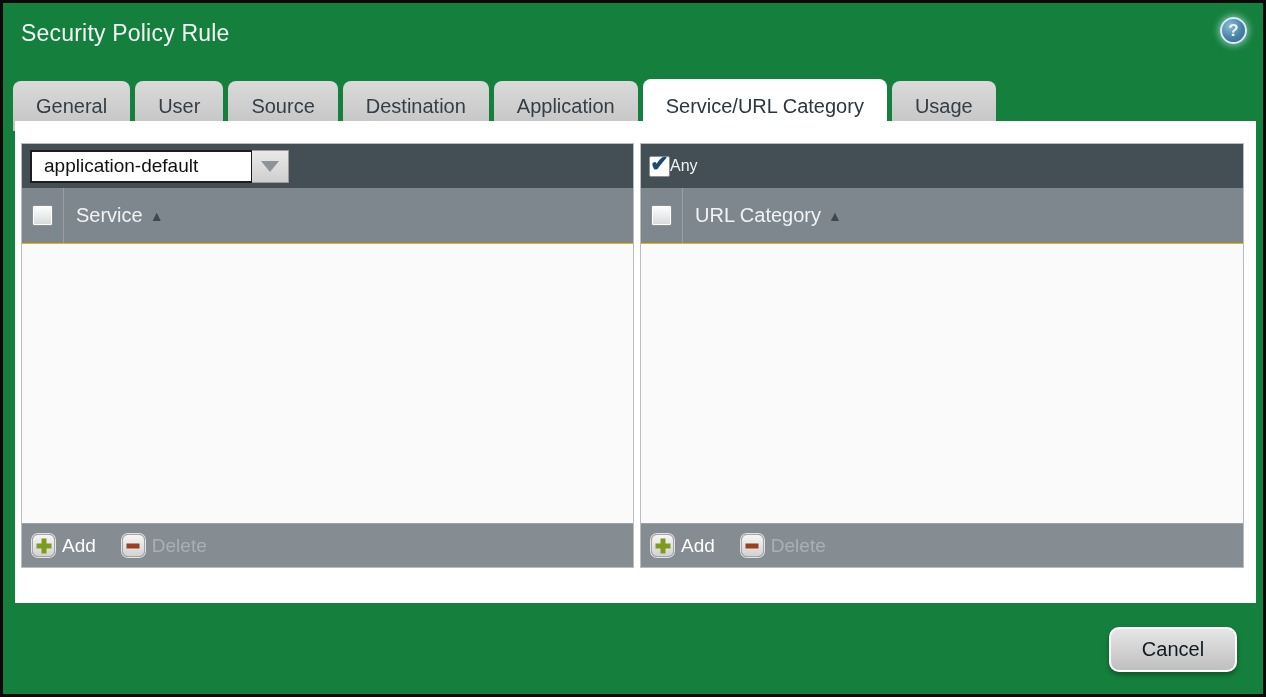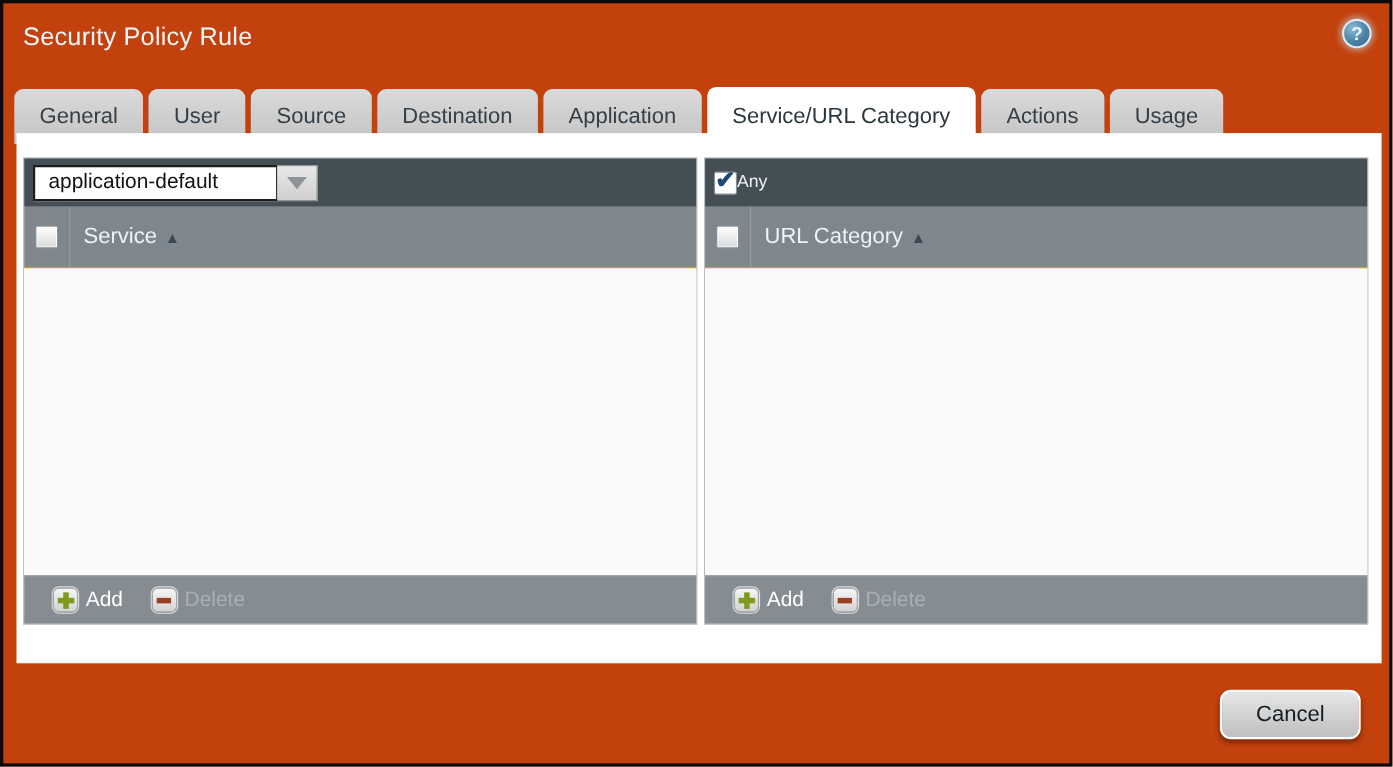"Security Policy Rule" .screen { background: #c2410c -> #15803d }
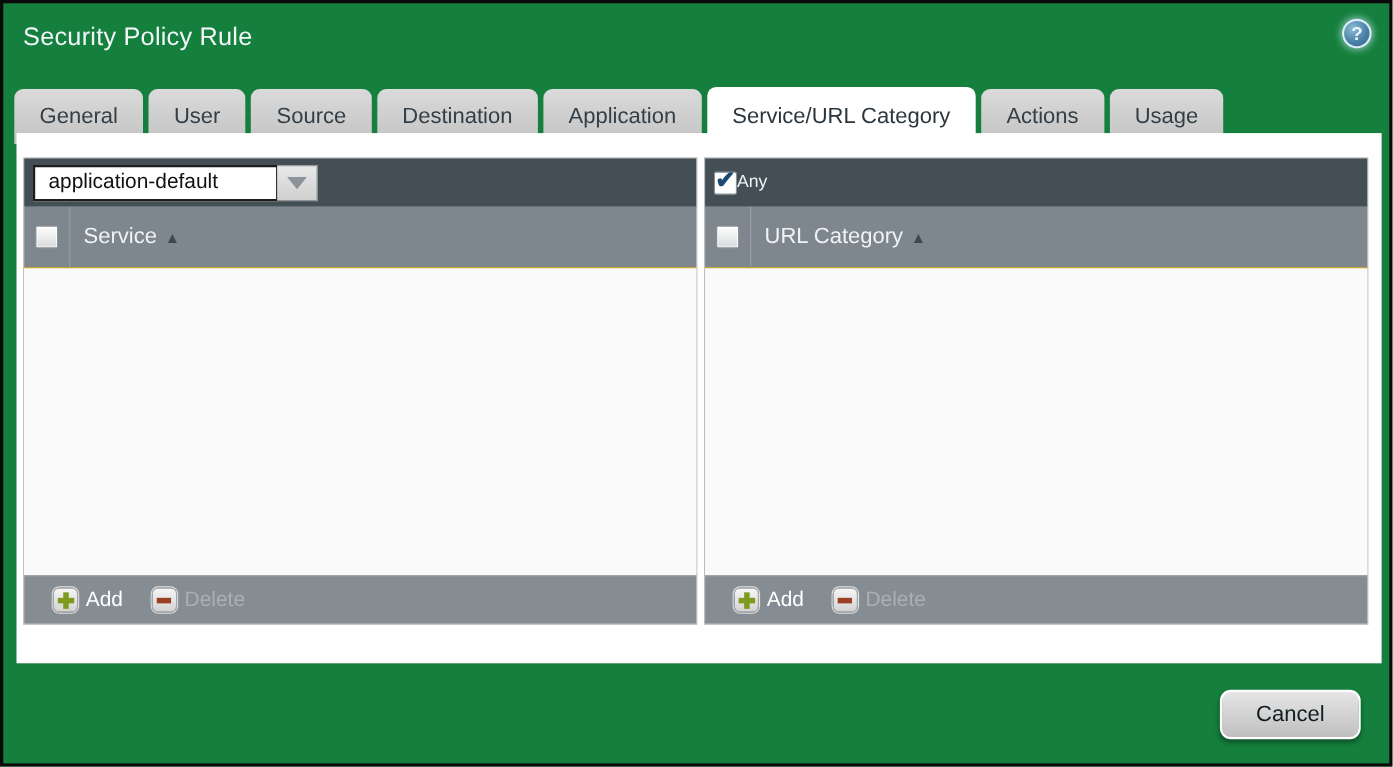"Actions" div.tab { html: <div>Actions</div> -> none }
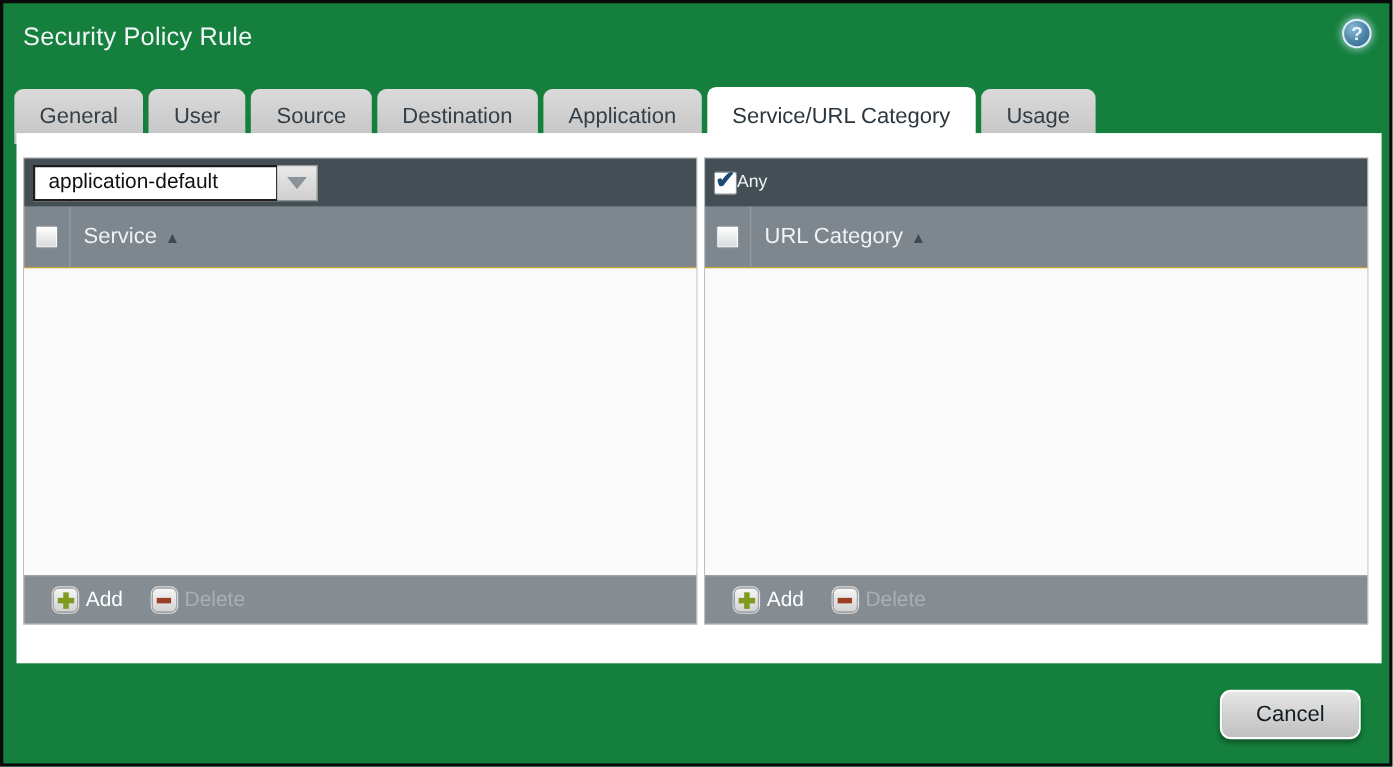"Add" .panel-footer { padding-left: 26px -> 10px }
